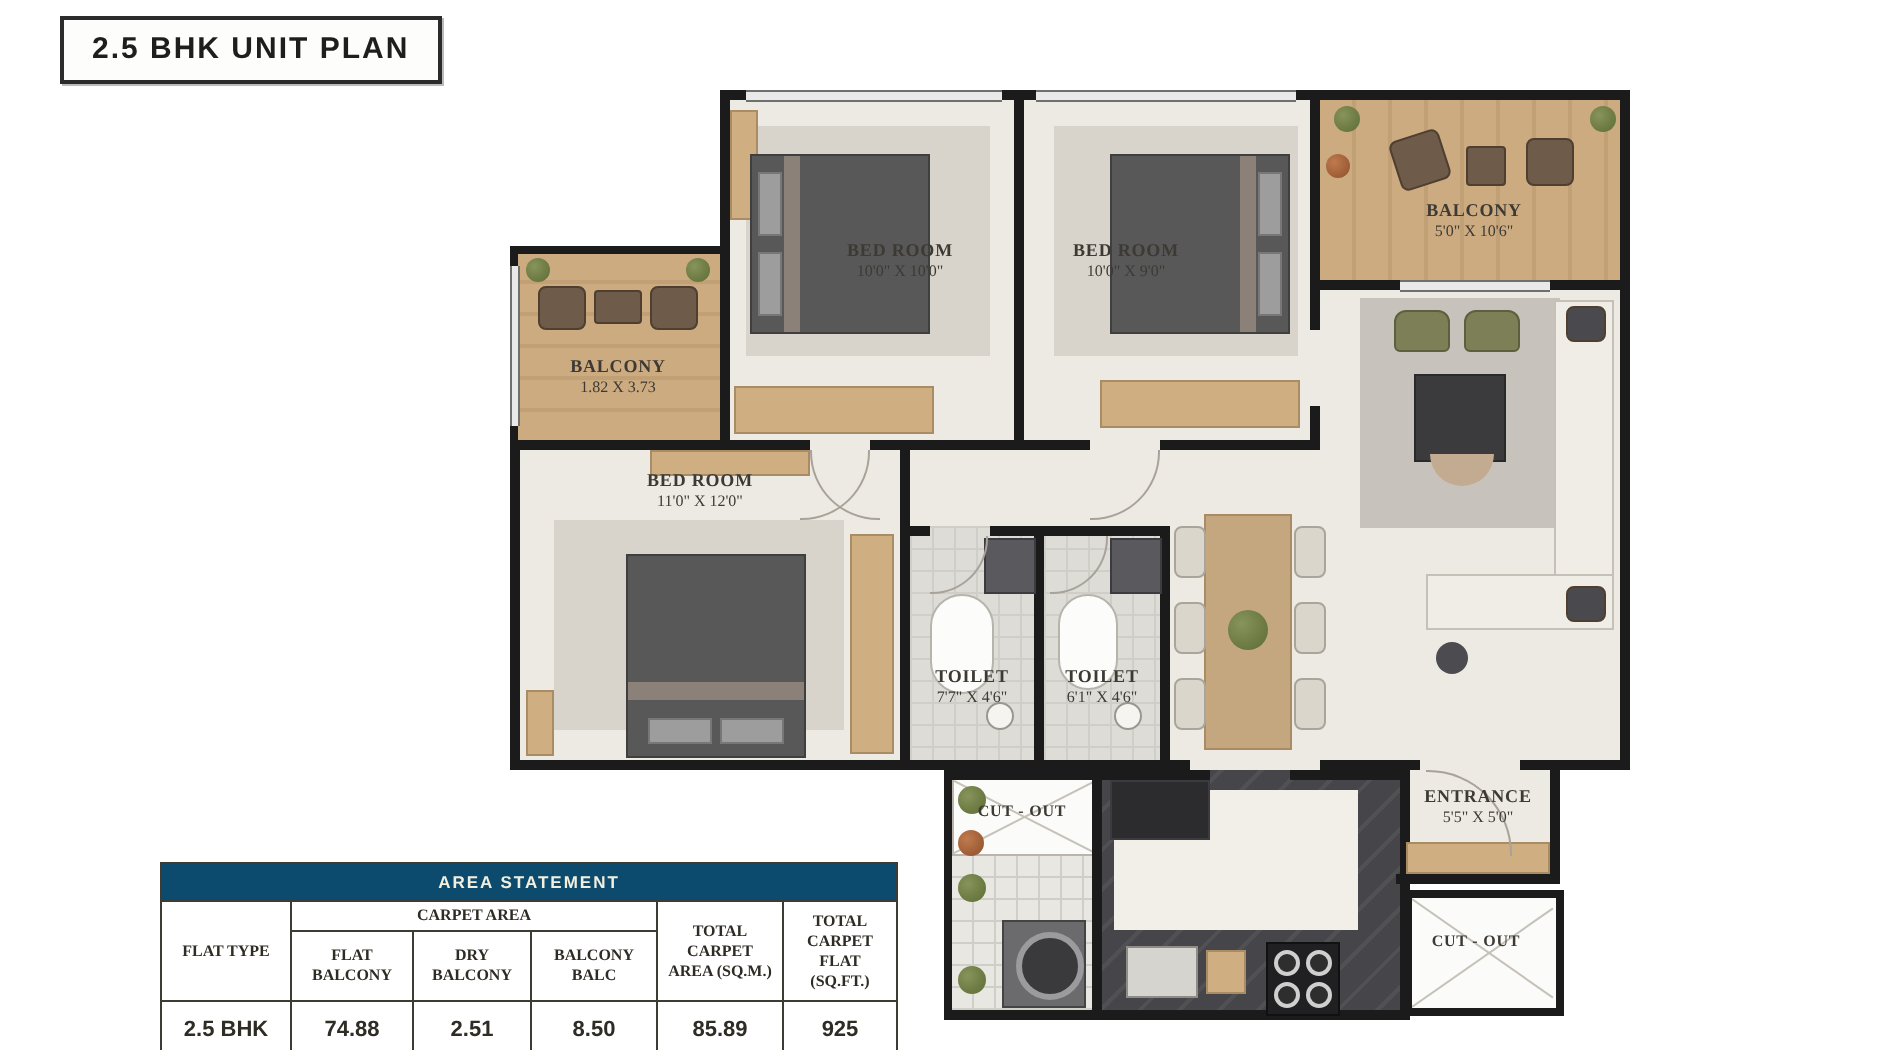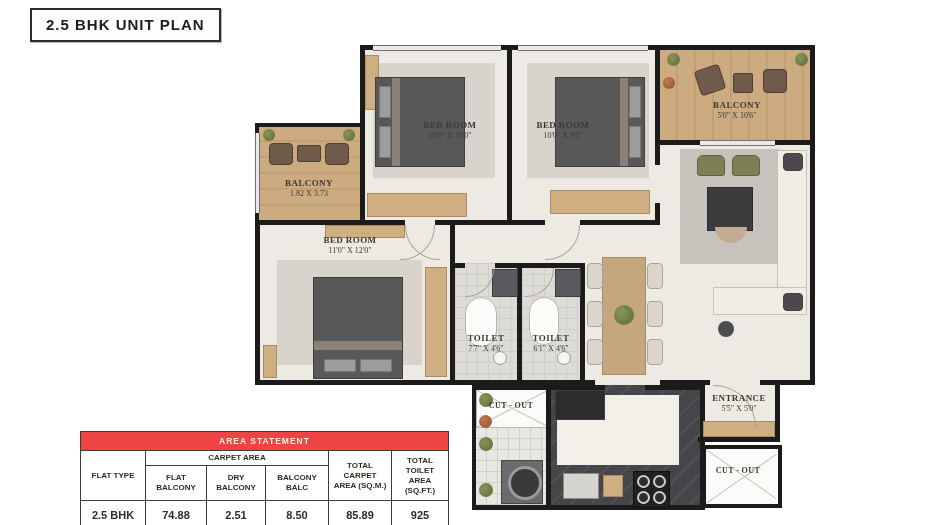"AREA STATEMENT" .area-table .hdr { background: #ef4444 -> #0c4a6e }
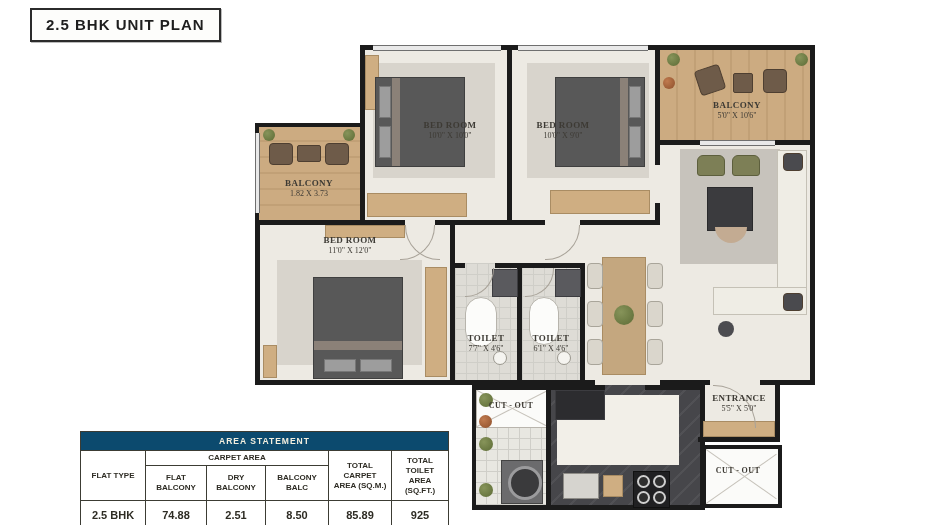"CARPET AREA" .area-table .colh { font-family: none -> Liberation Serif, serif }
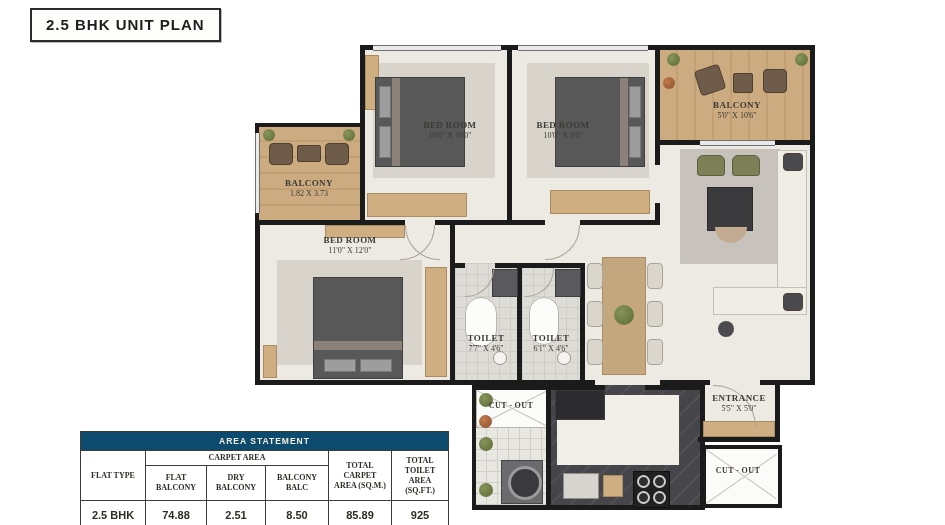"TOTAL TOILET AREA (SQ.FT.)" th.colh { text: TOILET AREA -> CARPET FLAT }
